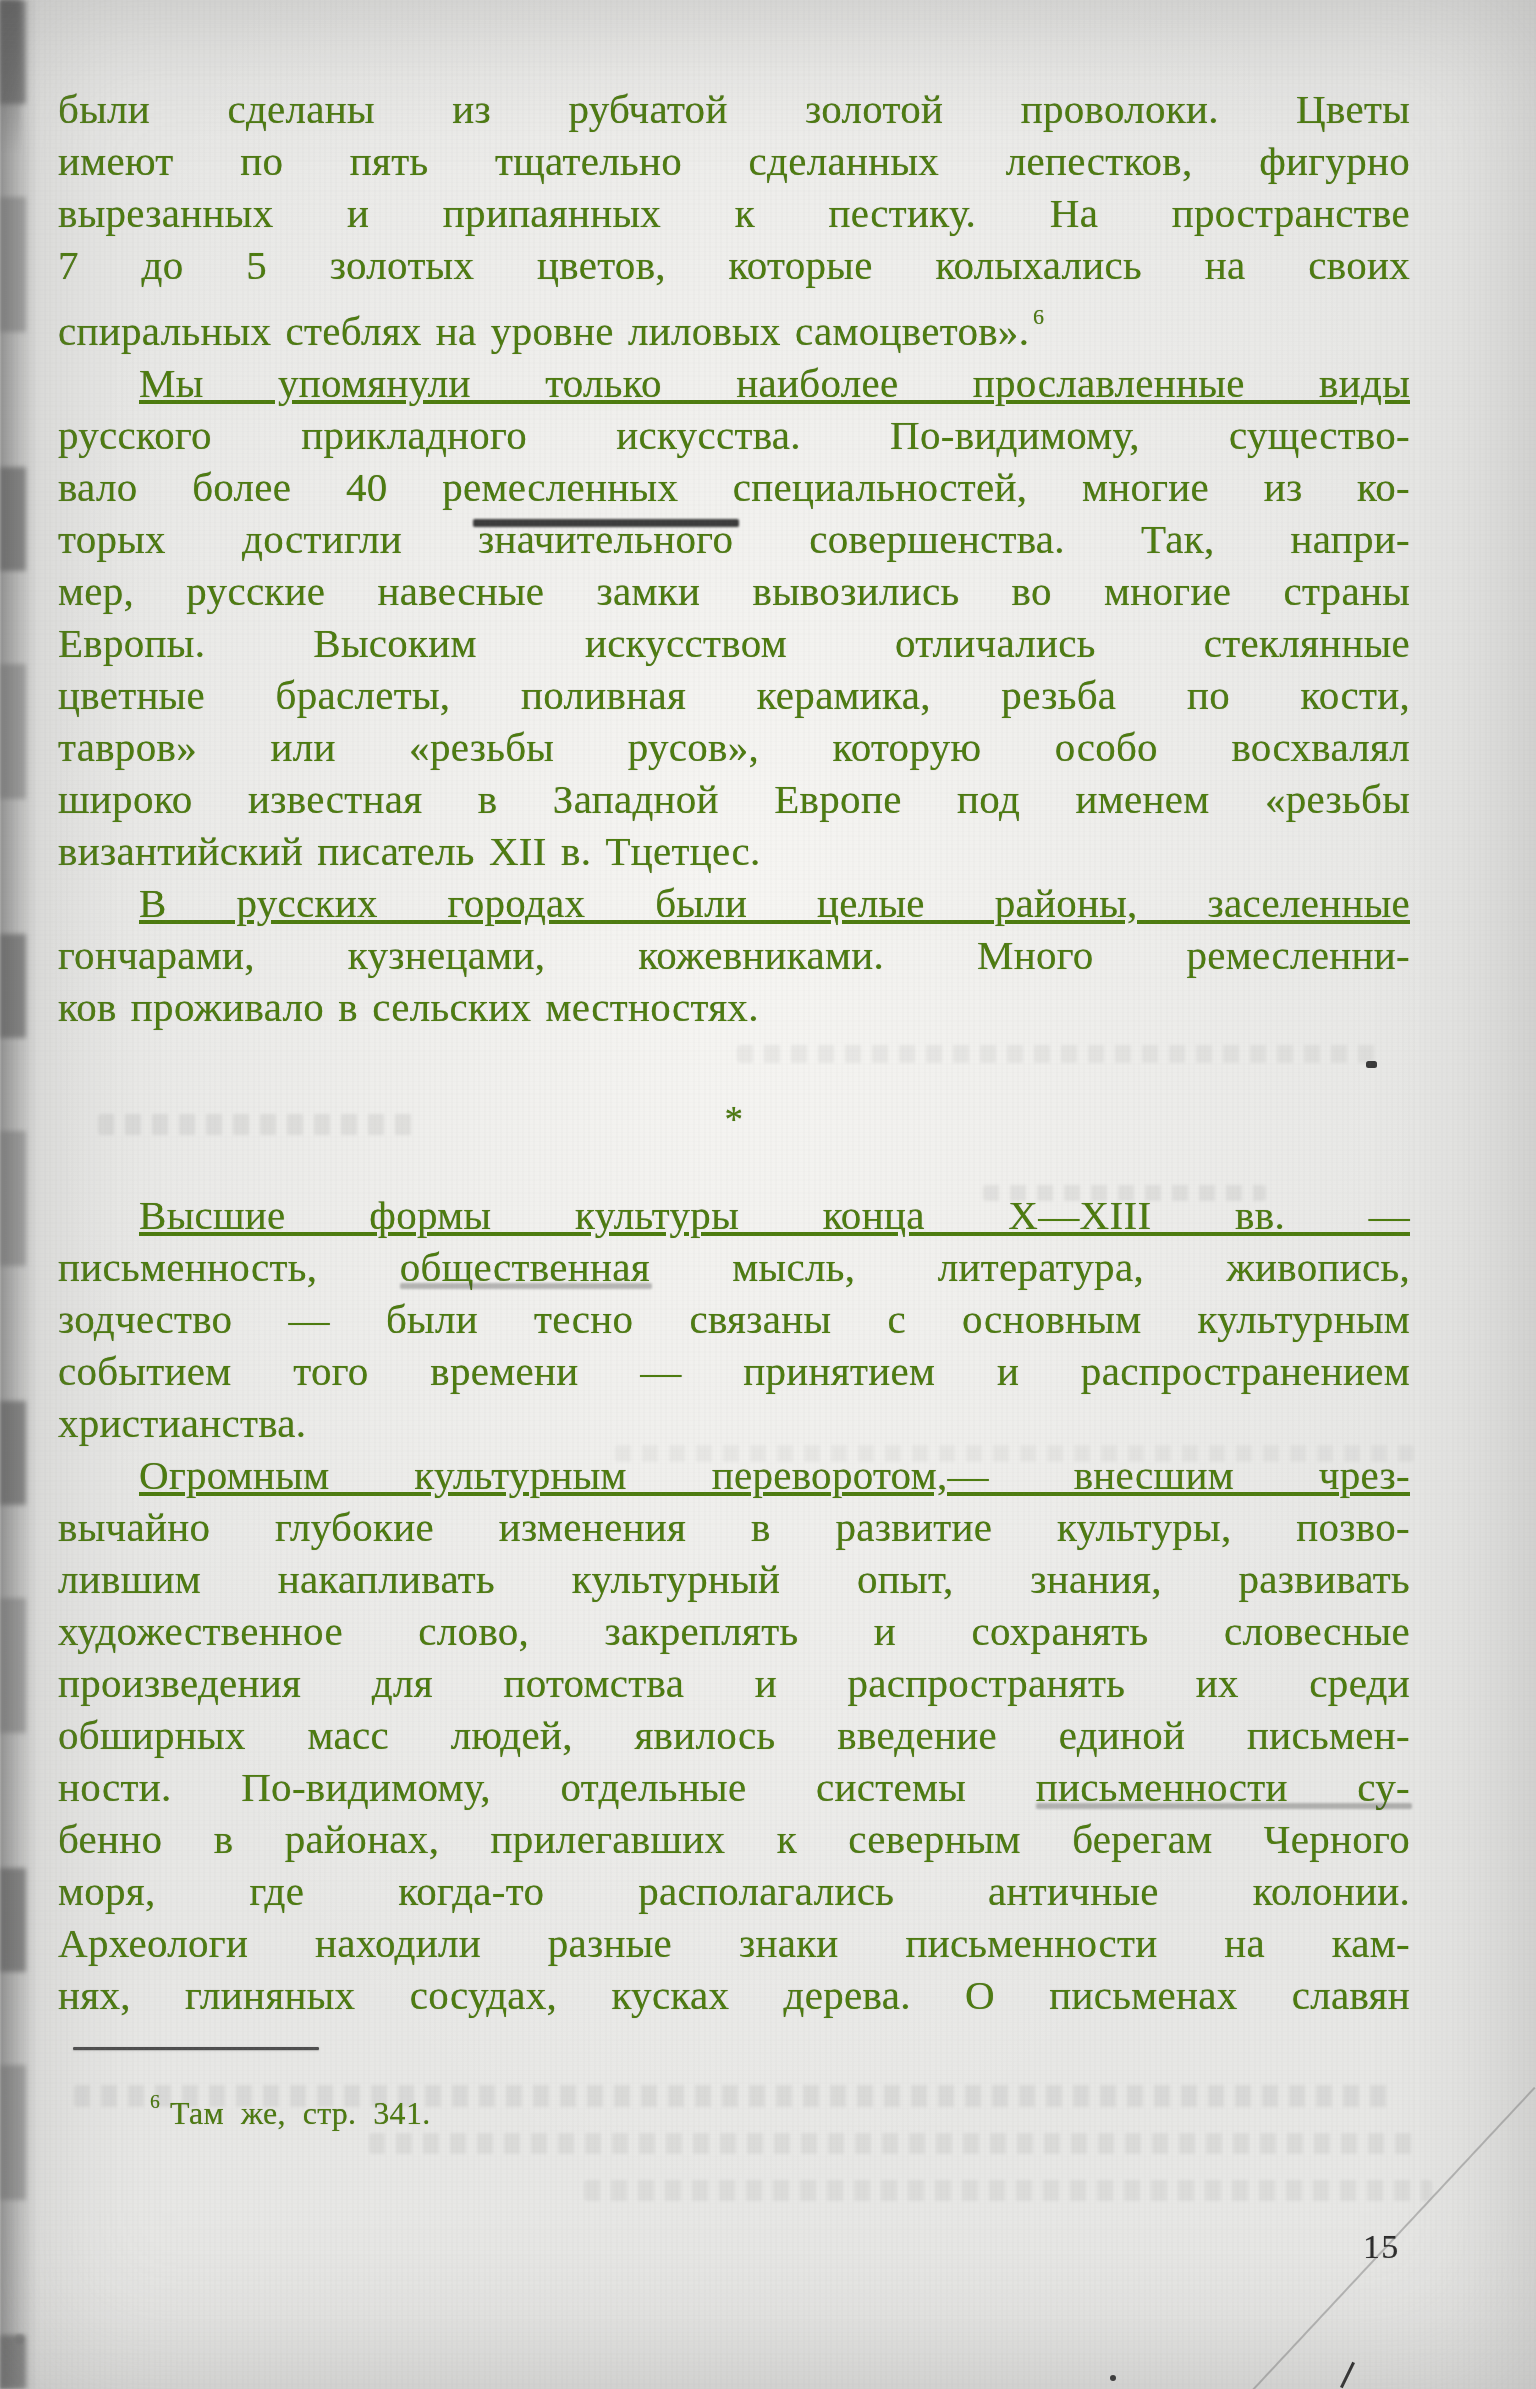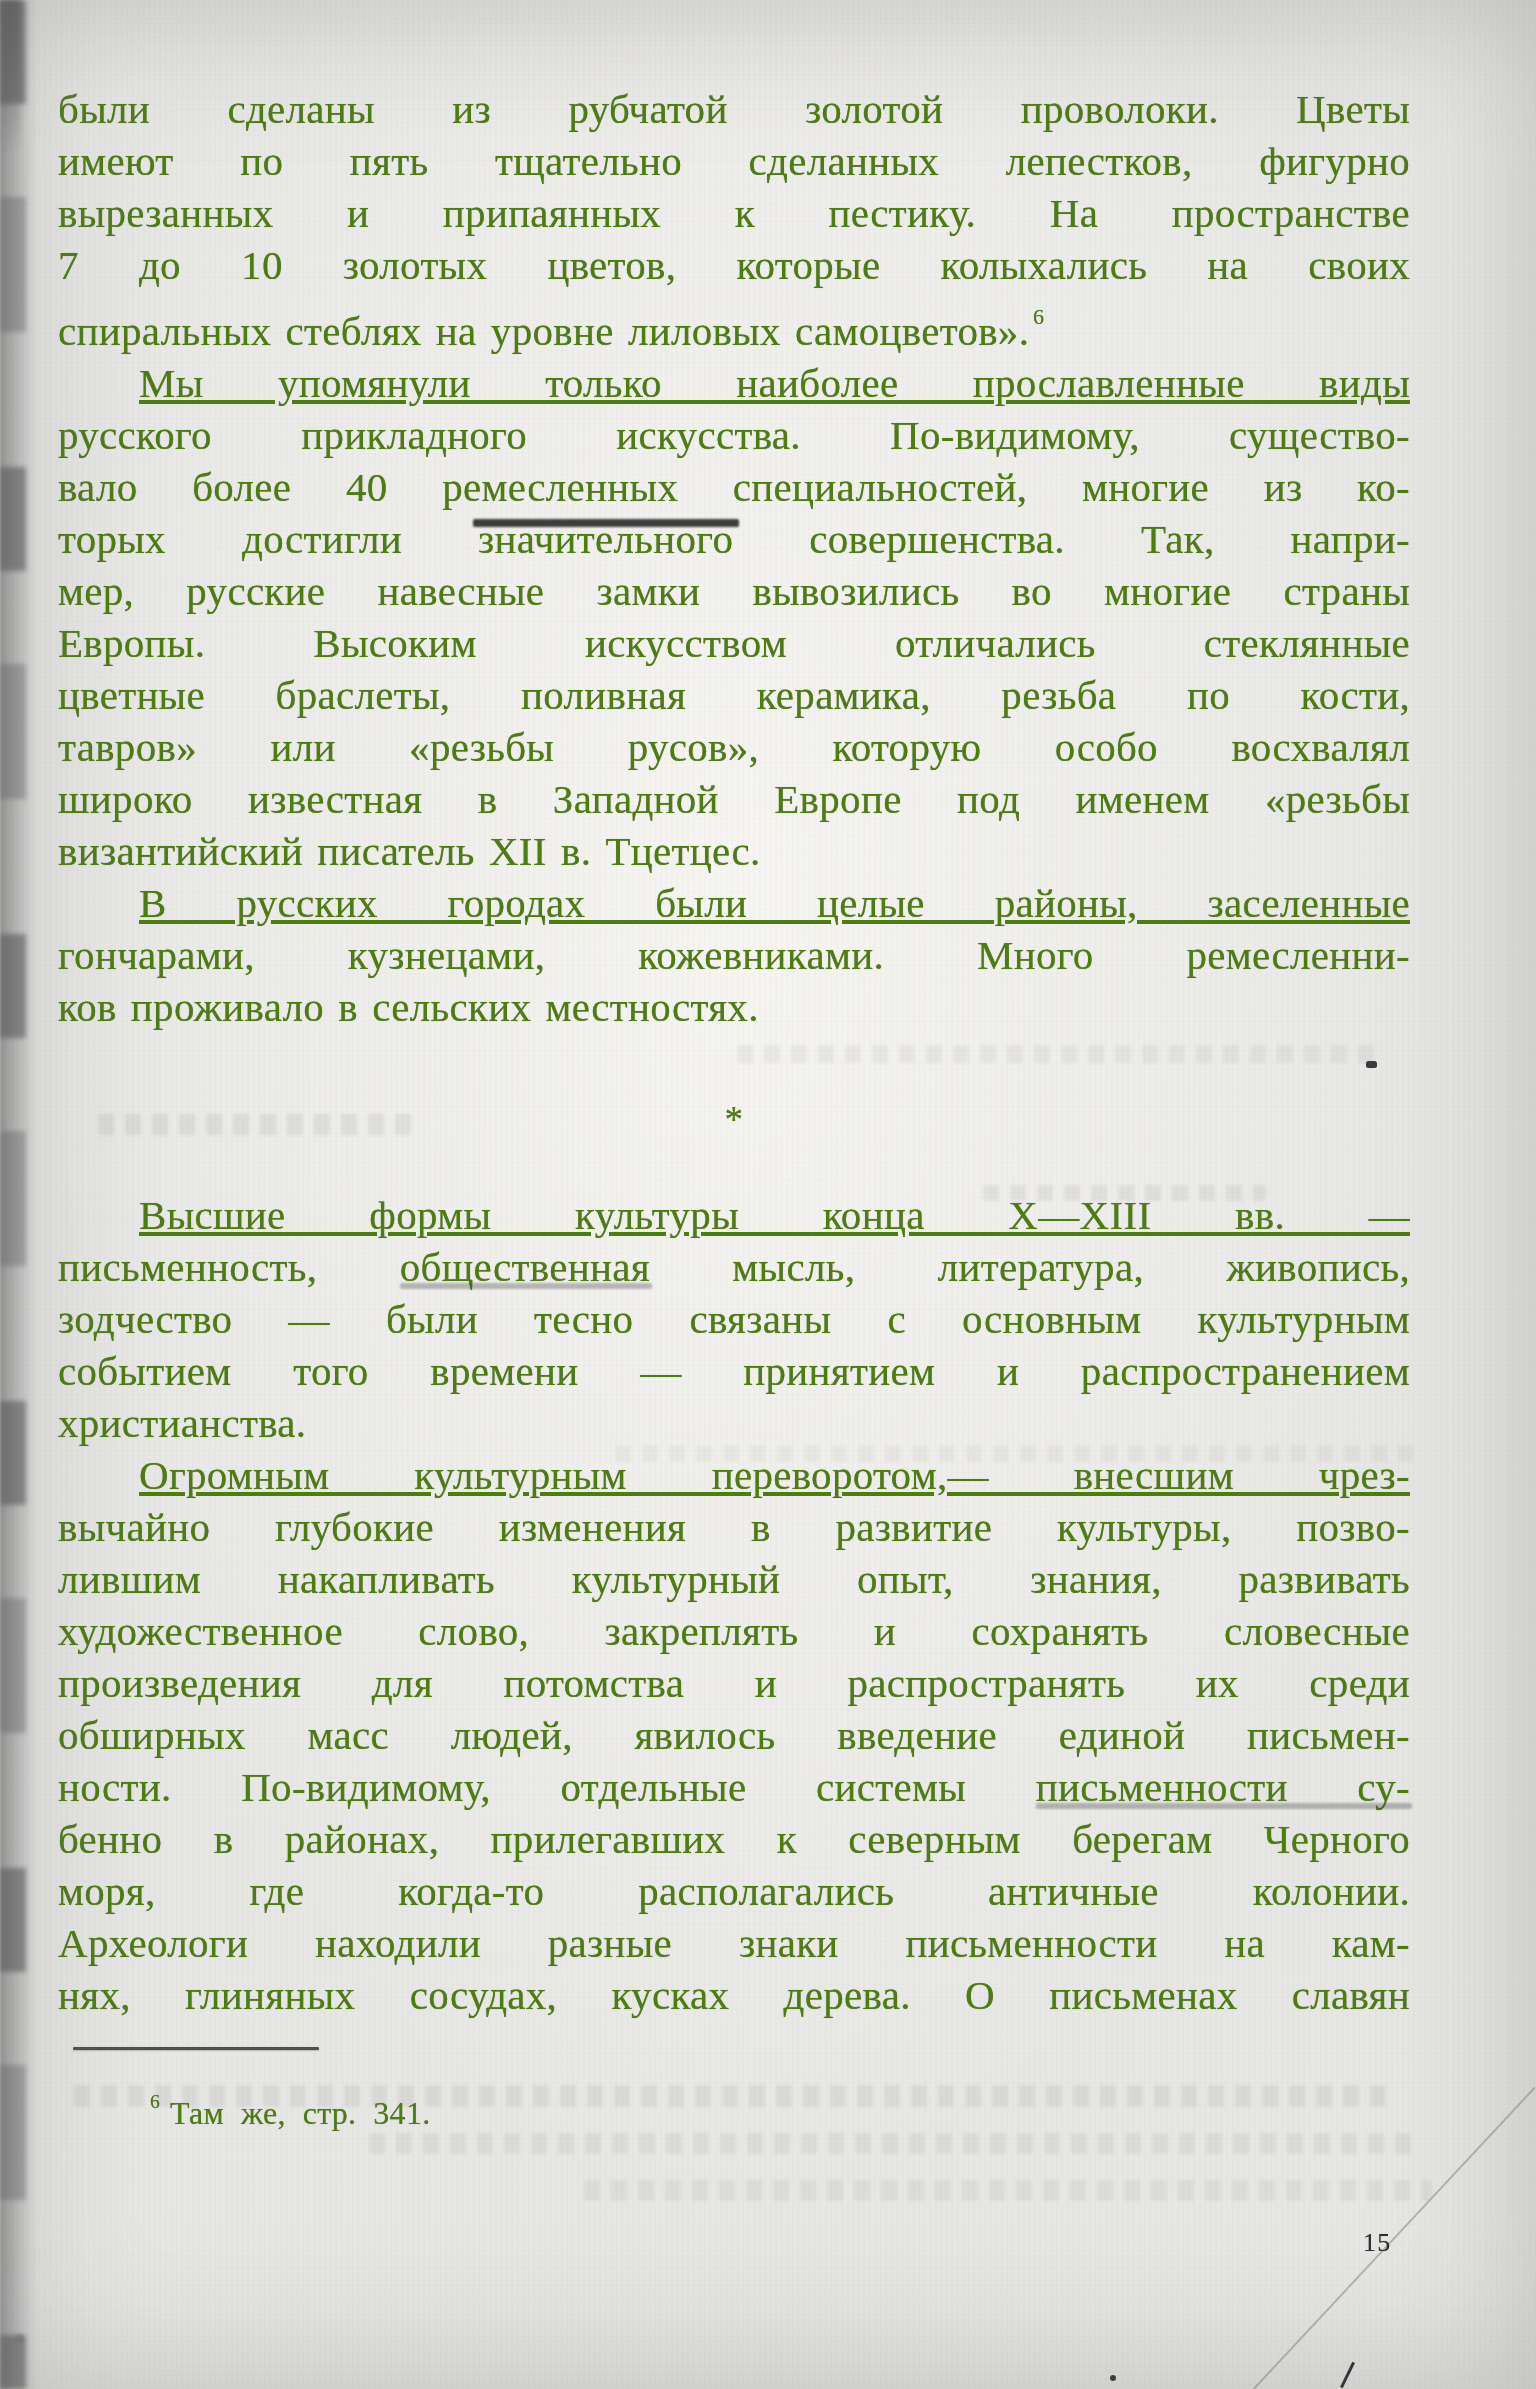"7 до 10 золотых цветов," div.line { text: 10 -> 5 }
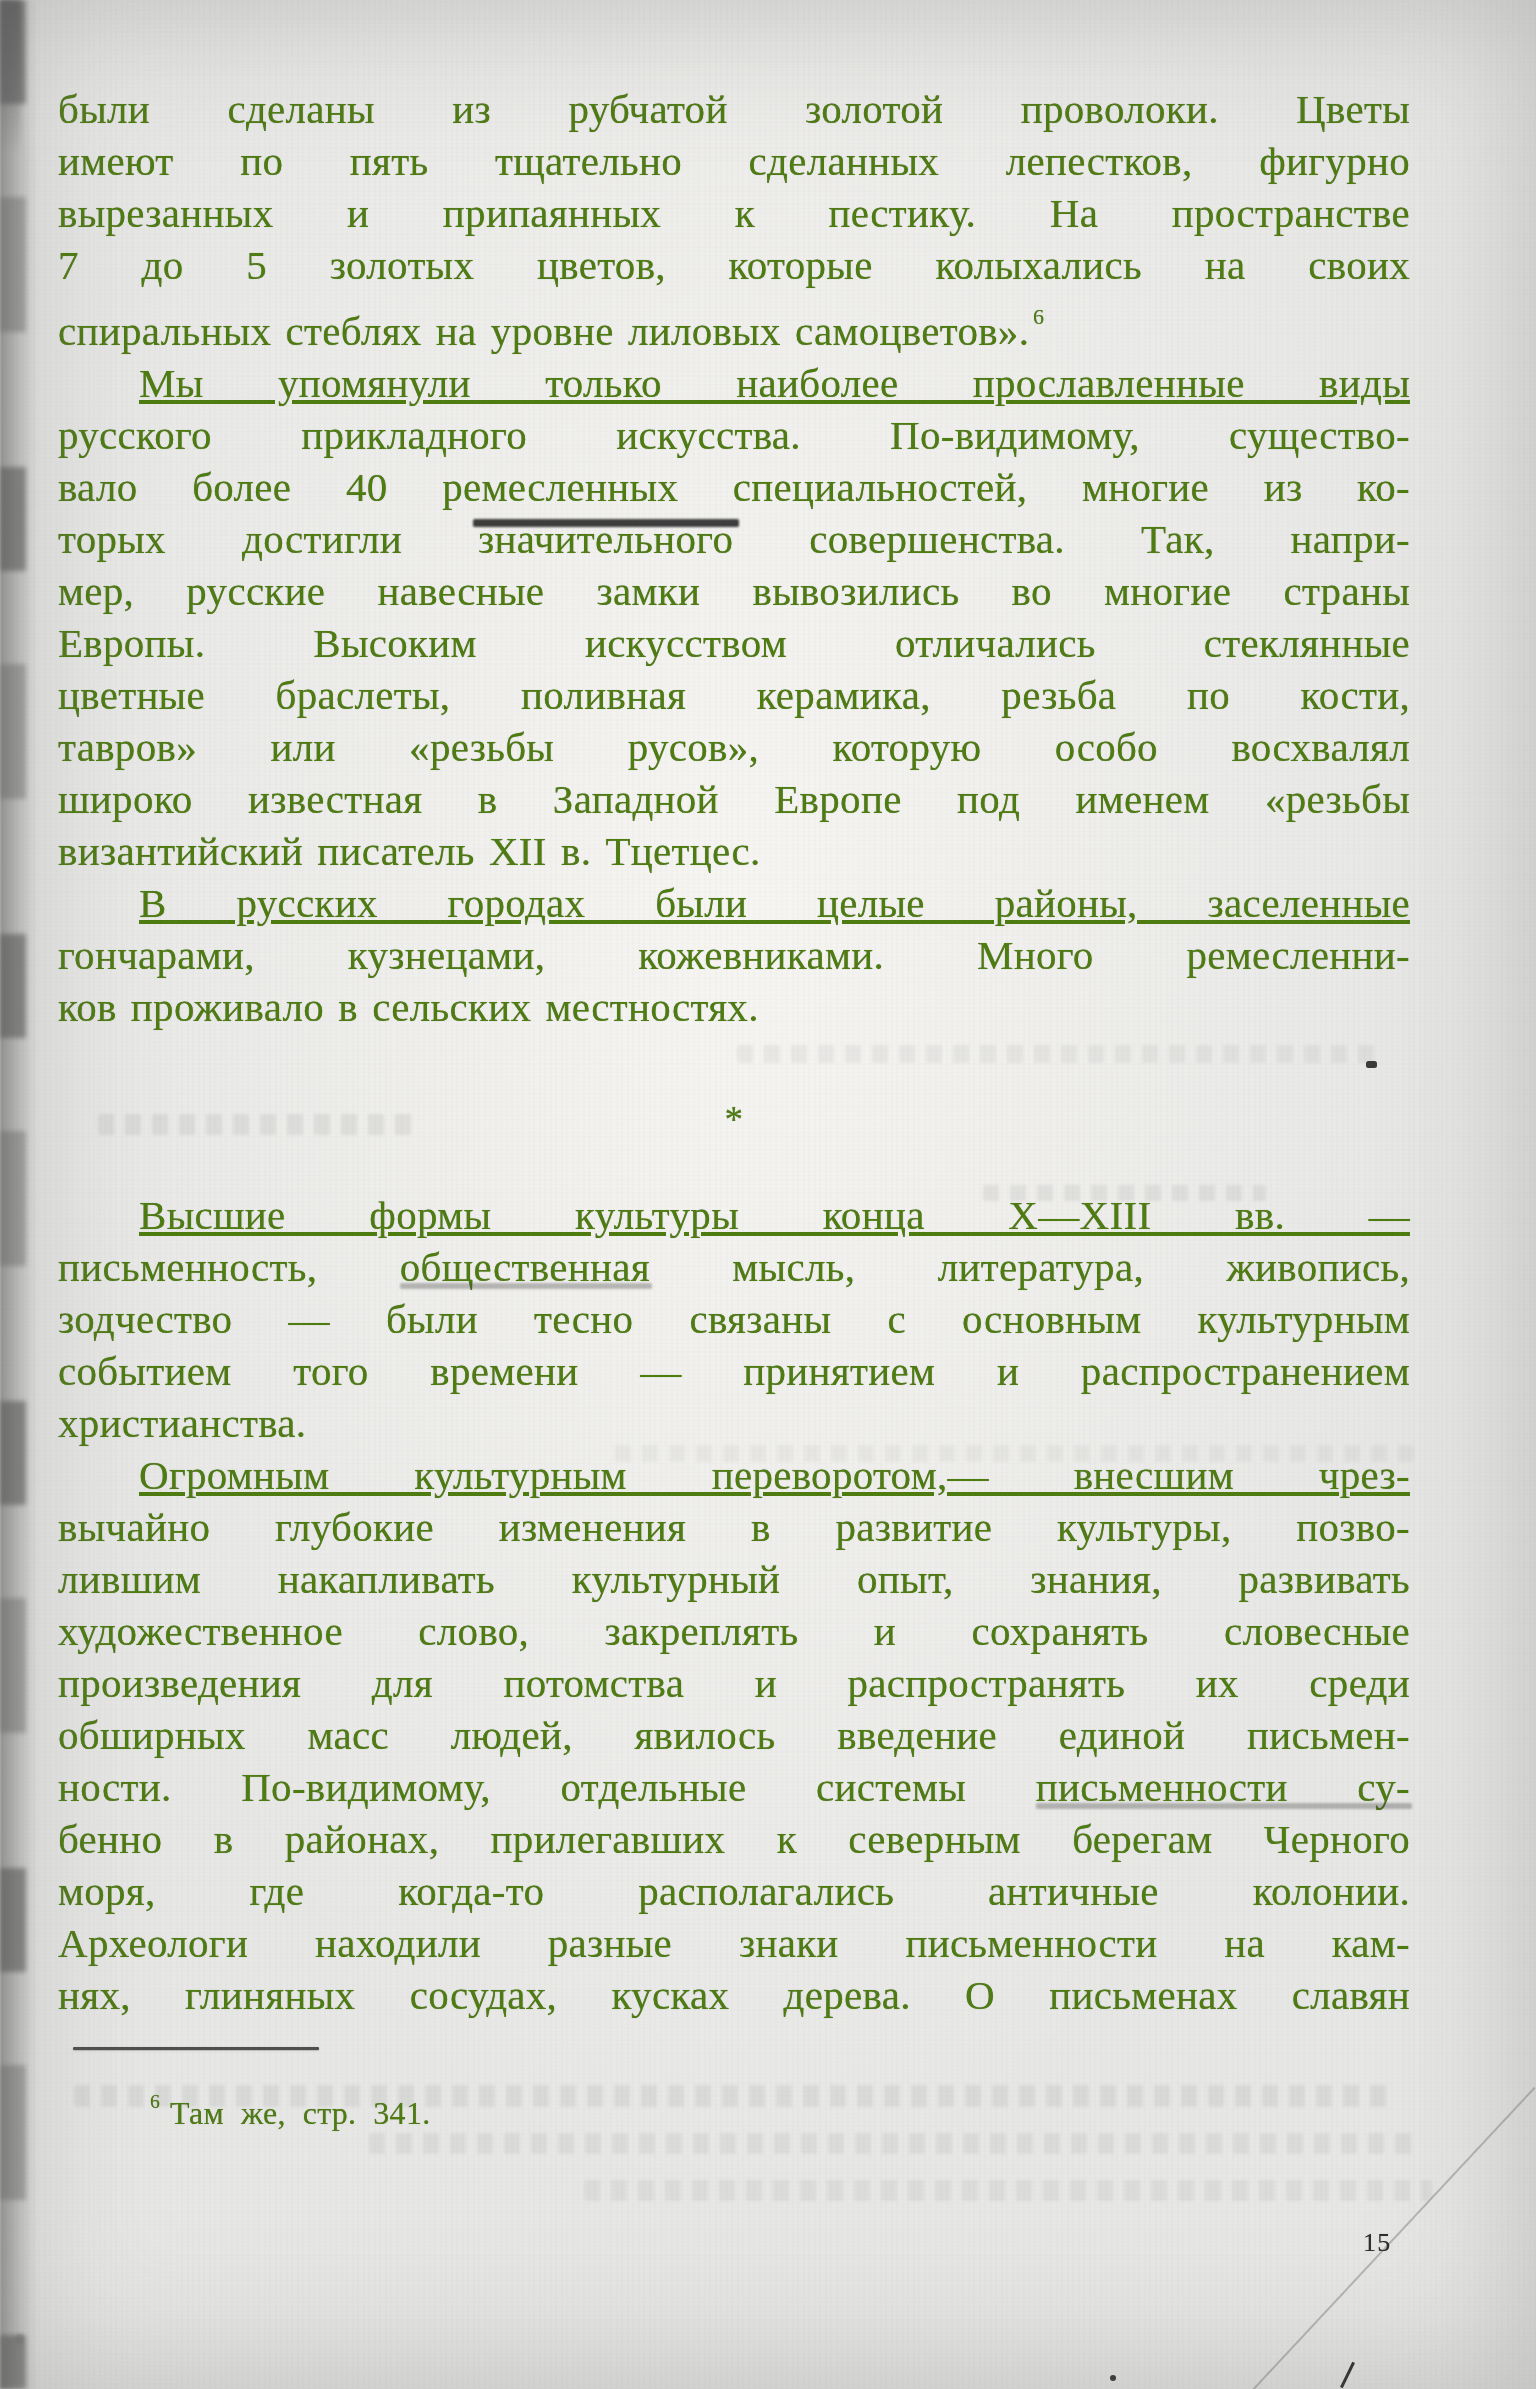"15" .page-number { font-size: 26px -> 34px }
